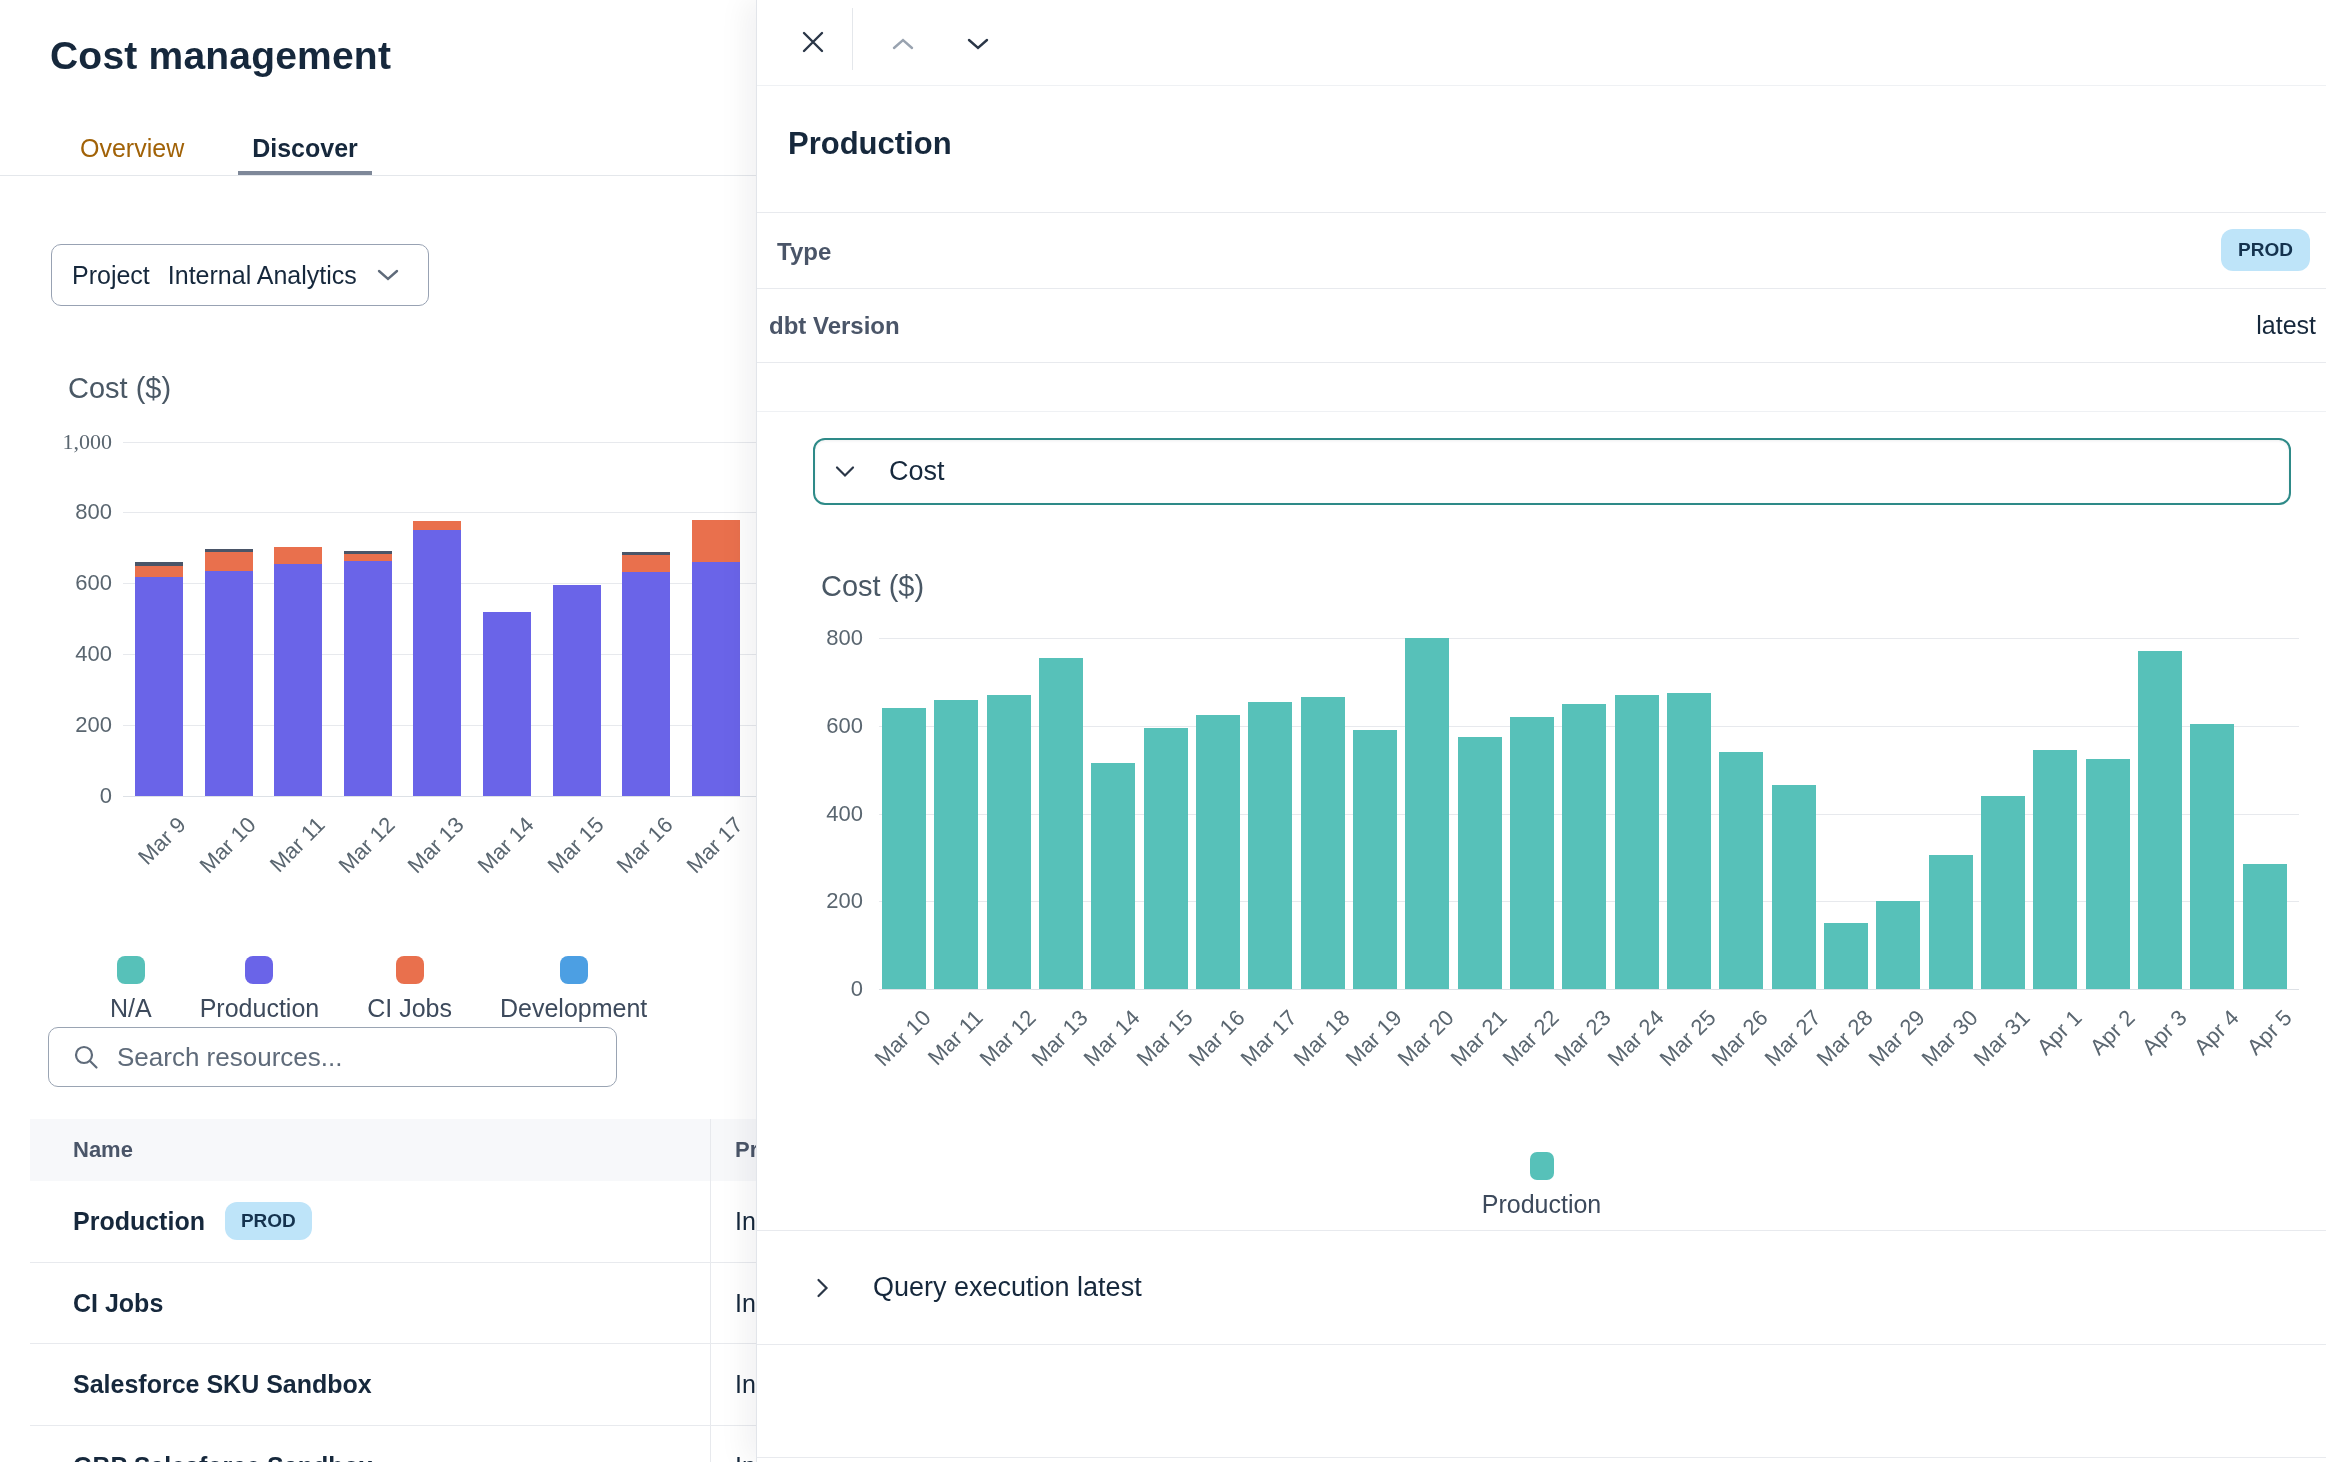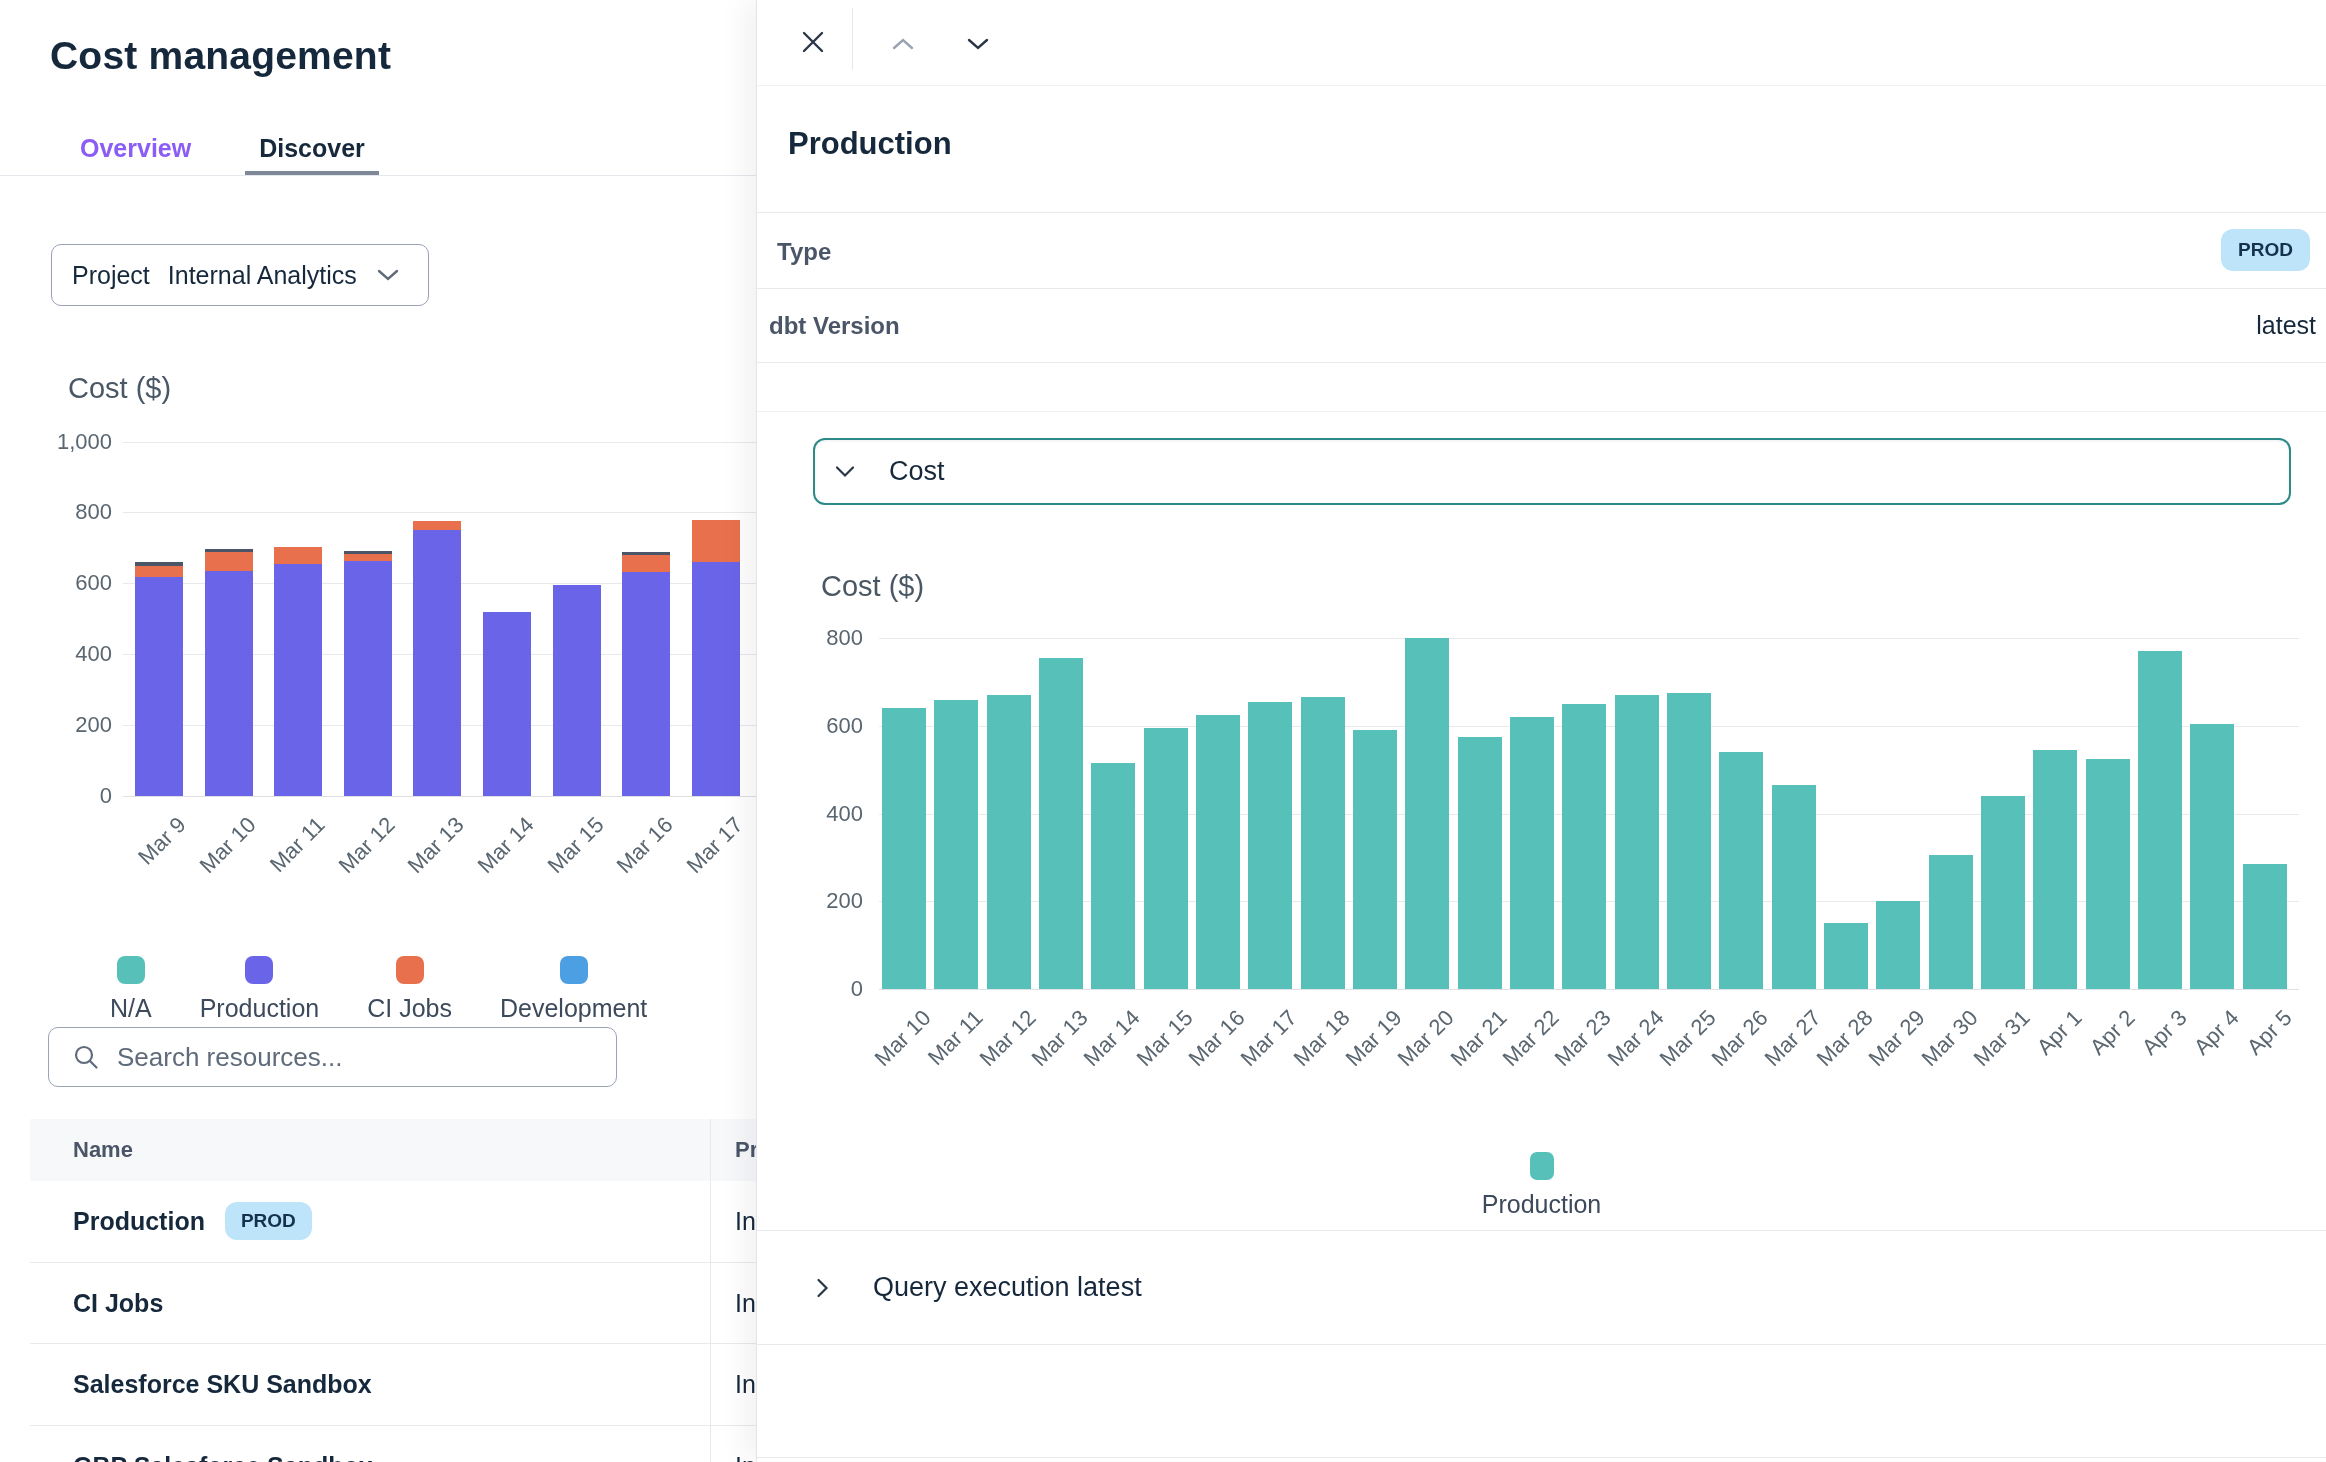"Overview" .tab { color: #8b5cf6 -> #a16207; font-weight: bold -> none }
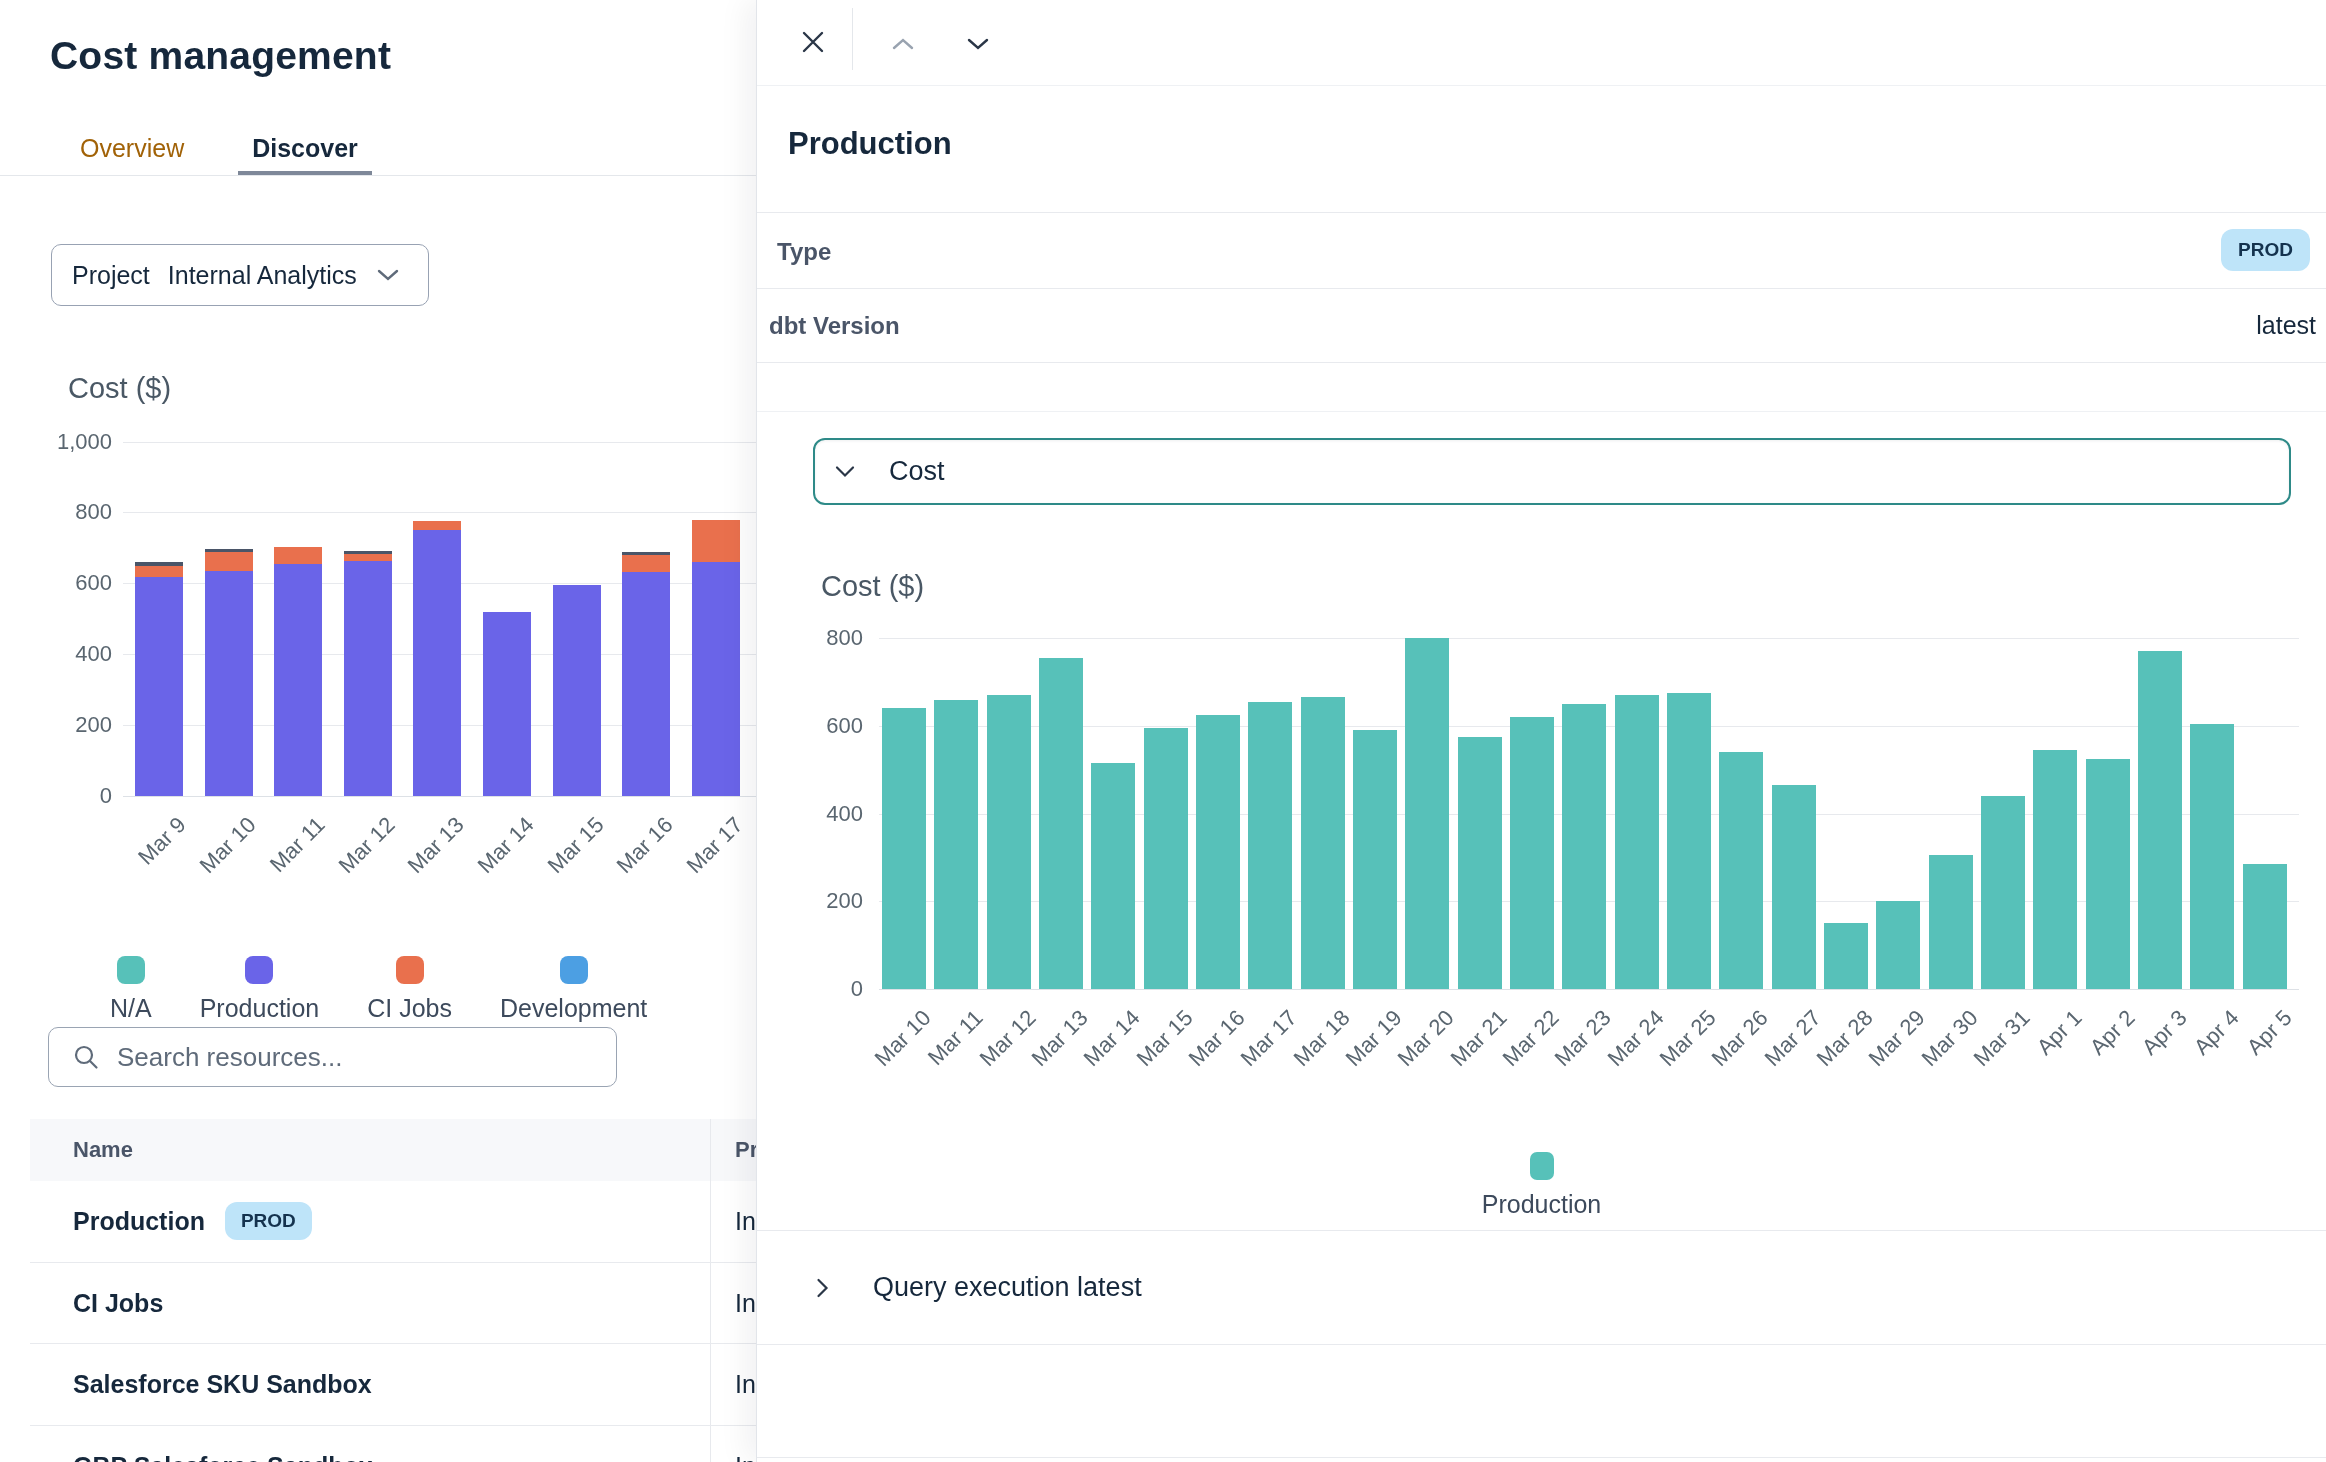"1,000" div.ytick { font-family: none -> Liberation Serif, serif }
